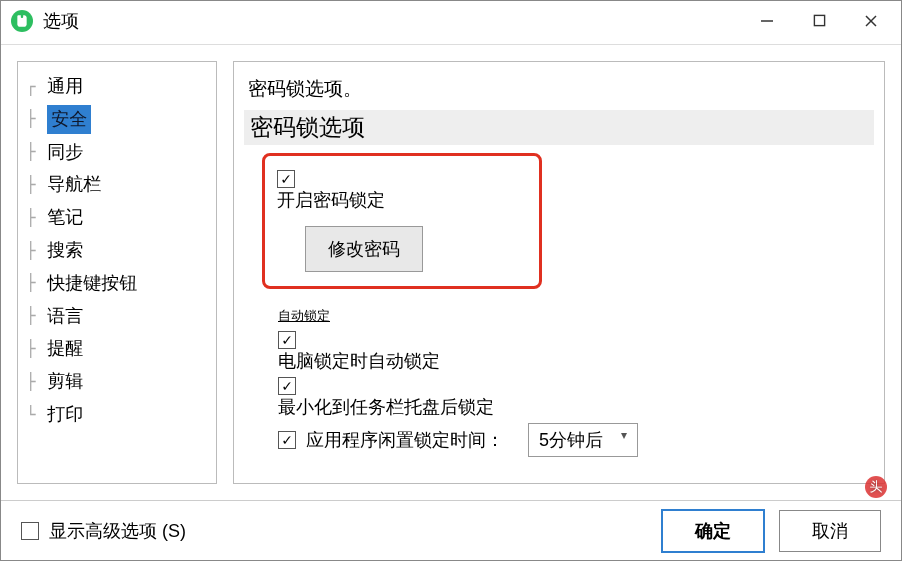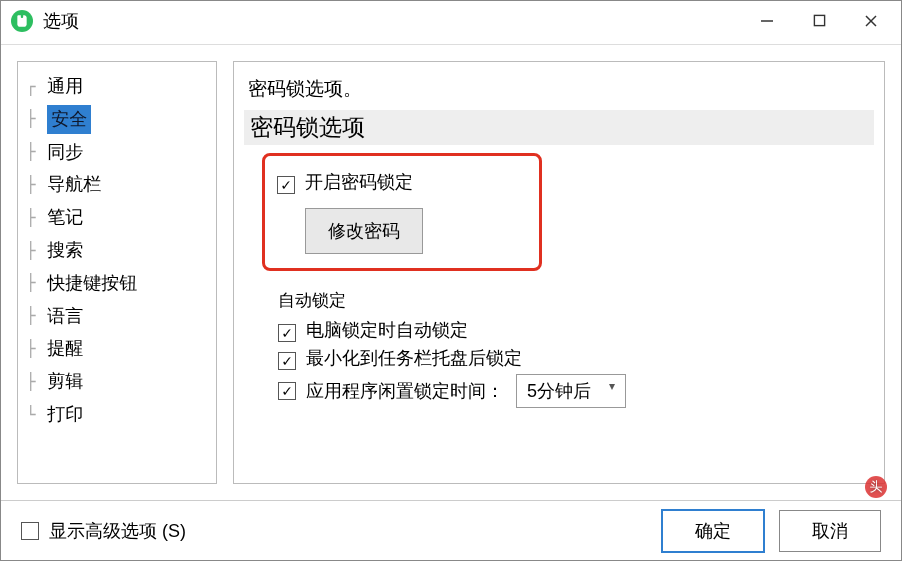"开启密码锁定" .chk-row { align-items: flex-end -> flex-start; flex-direction: none -> column }
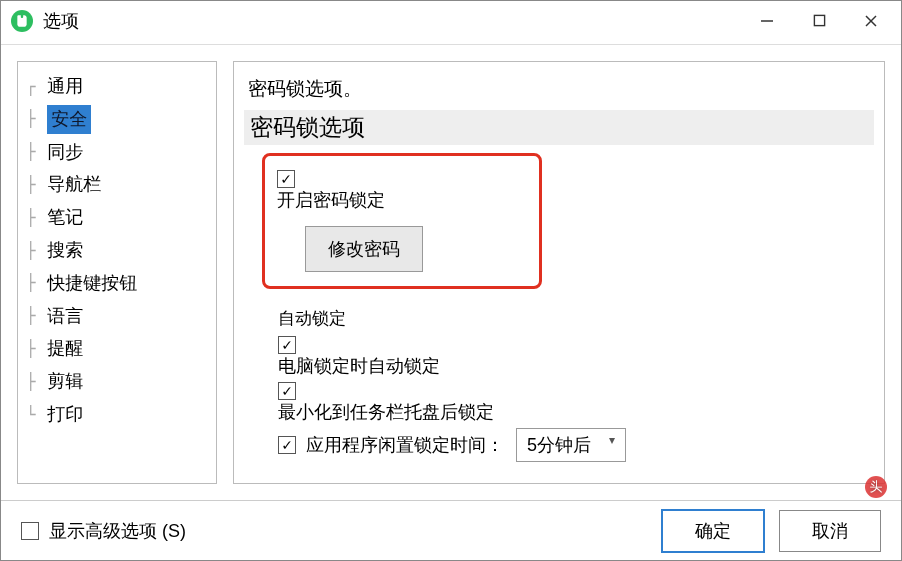"自动锁定" .sub-label { font-size: 17px -> 13px; text-decoration: none -> underline }
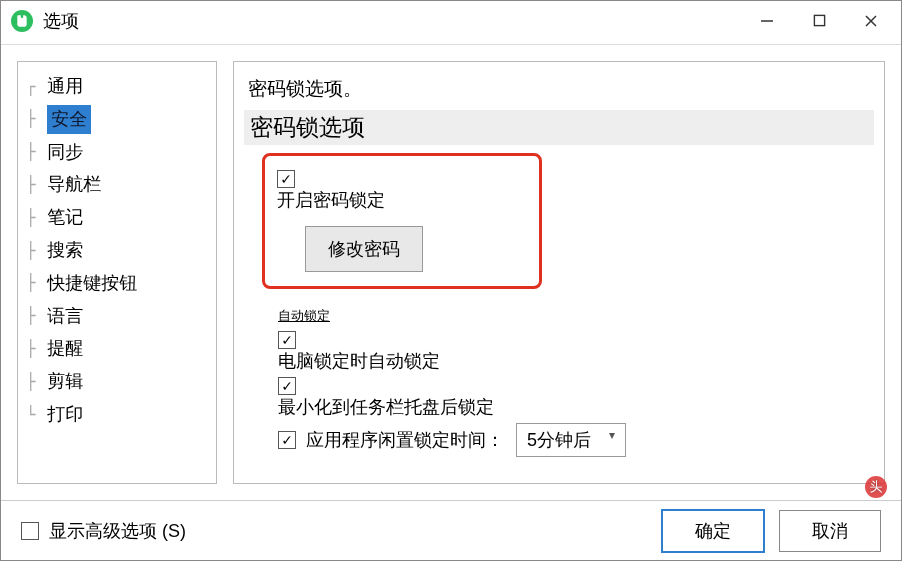"5分钟后" .select { margin-left: 12px -> 24px }
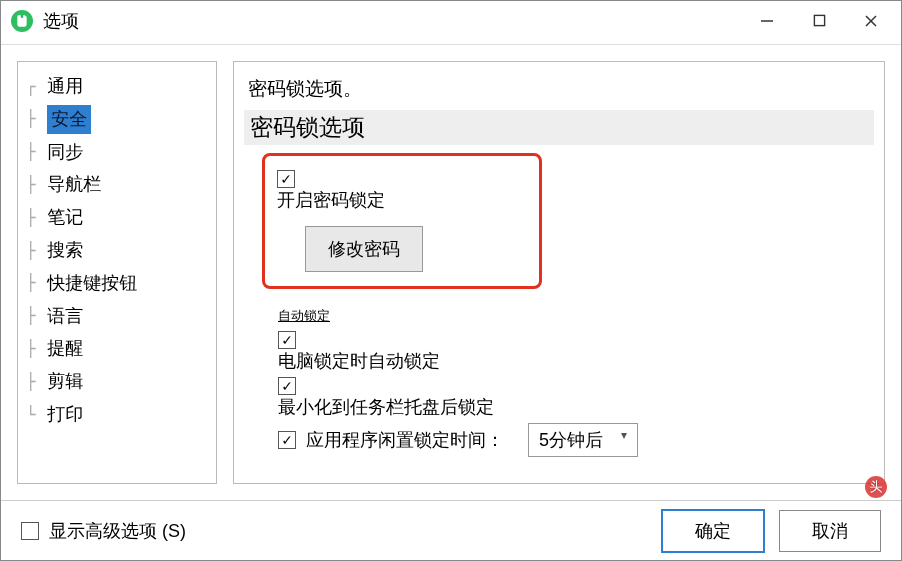"确定" .footer-btn.primary { font-weight: none -> bold }
